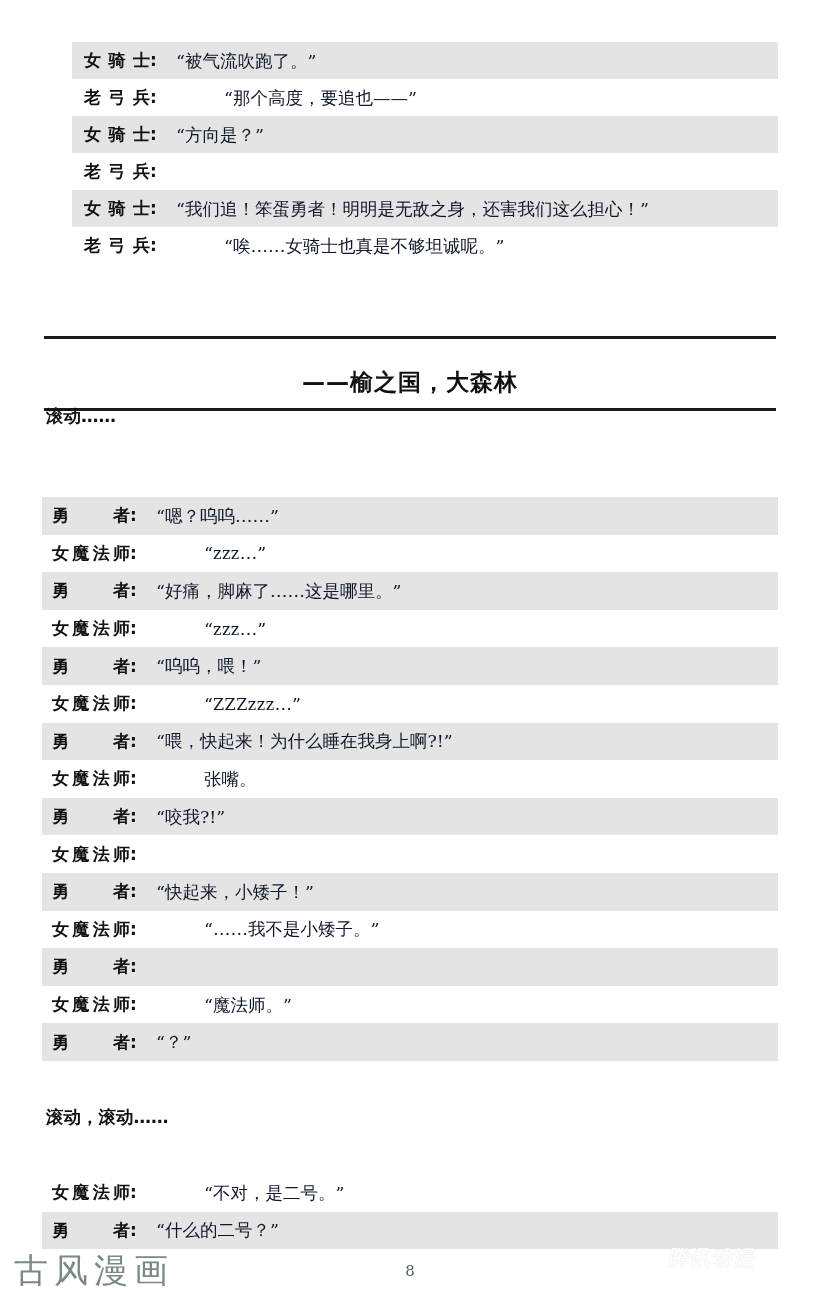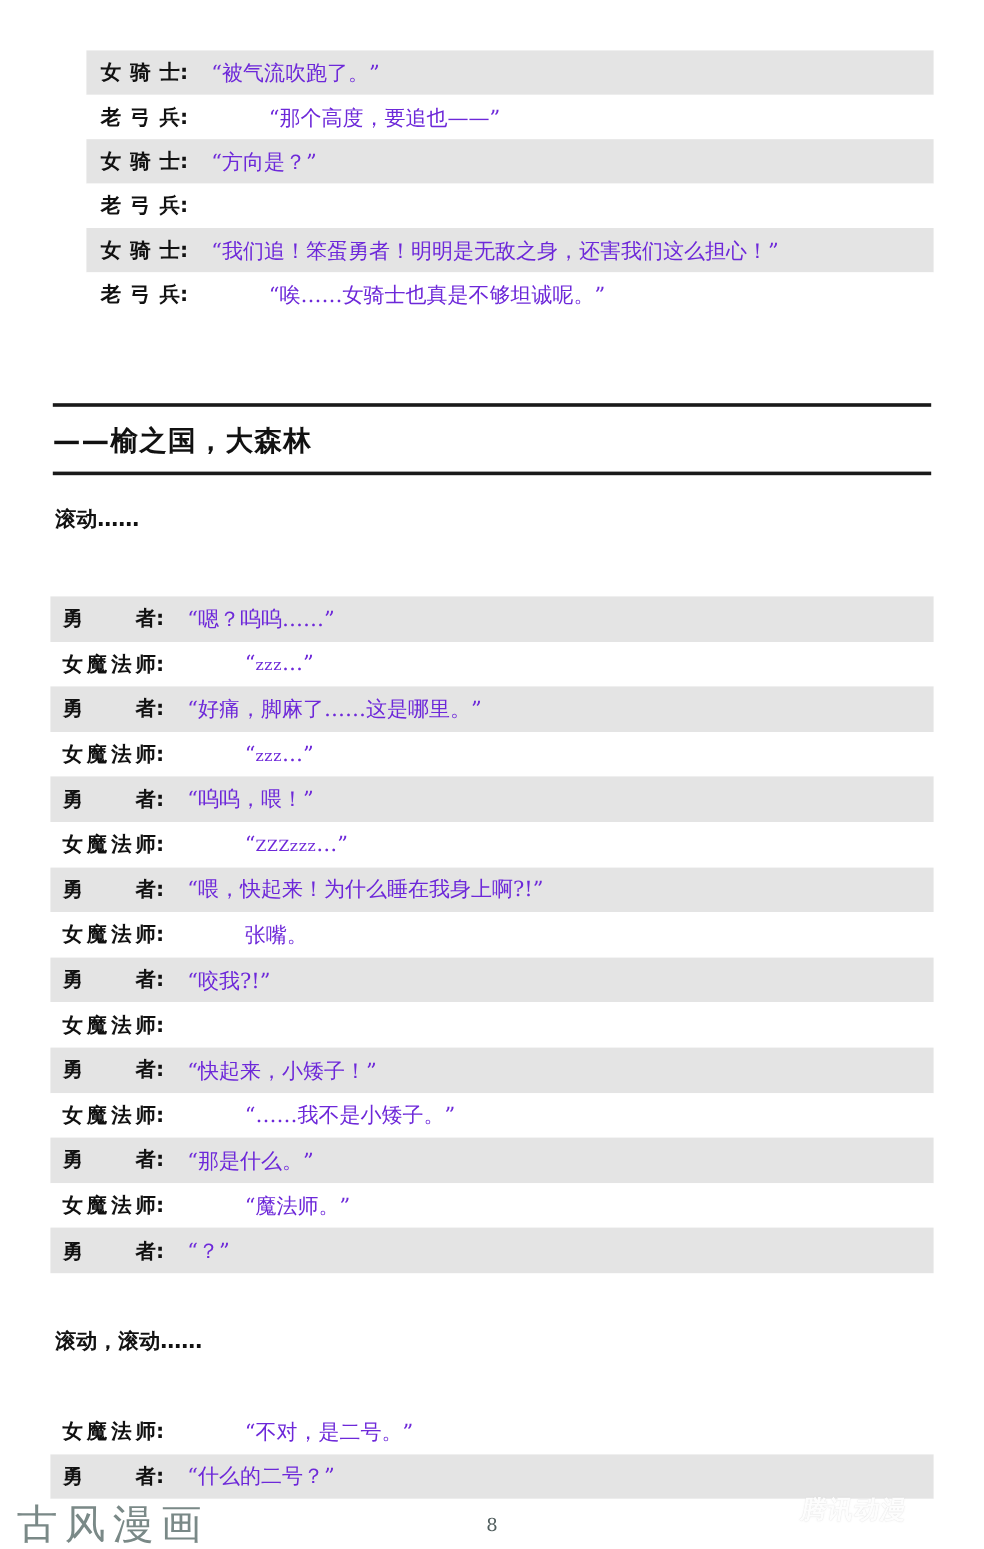"“被气流吹跑了。”" .line { color: #6d28d9 -> #0f172a }
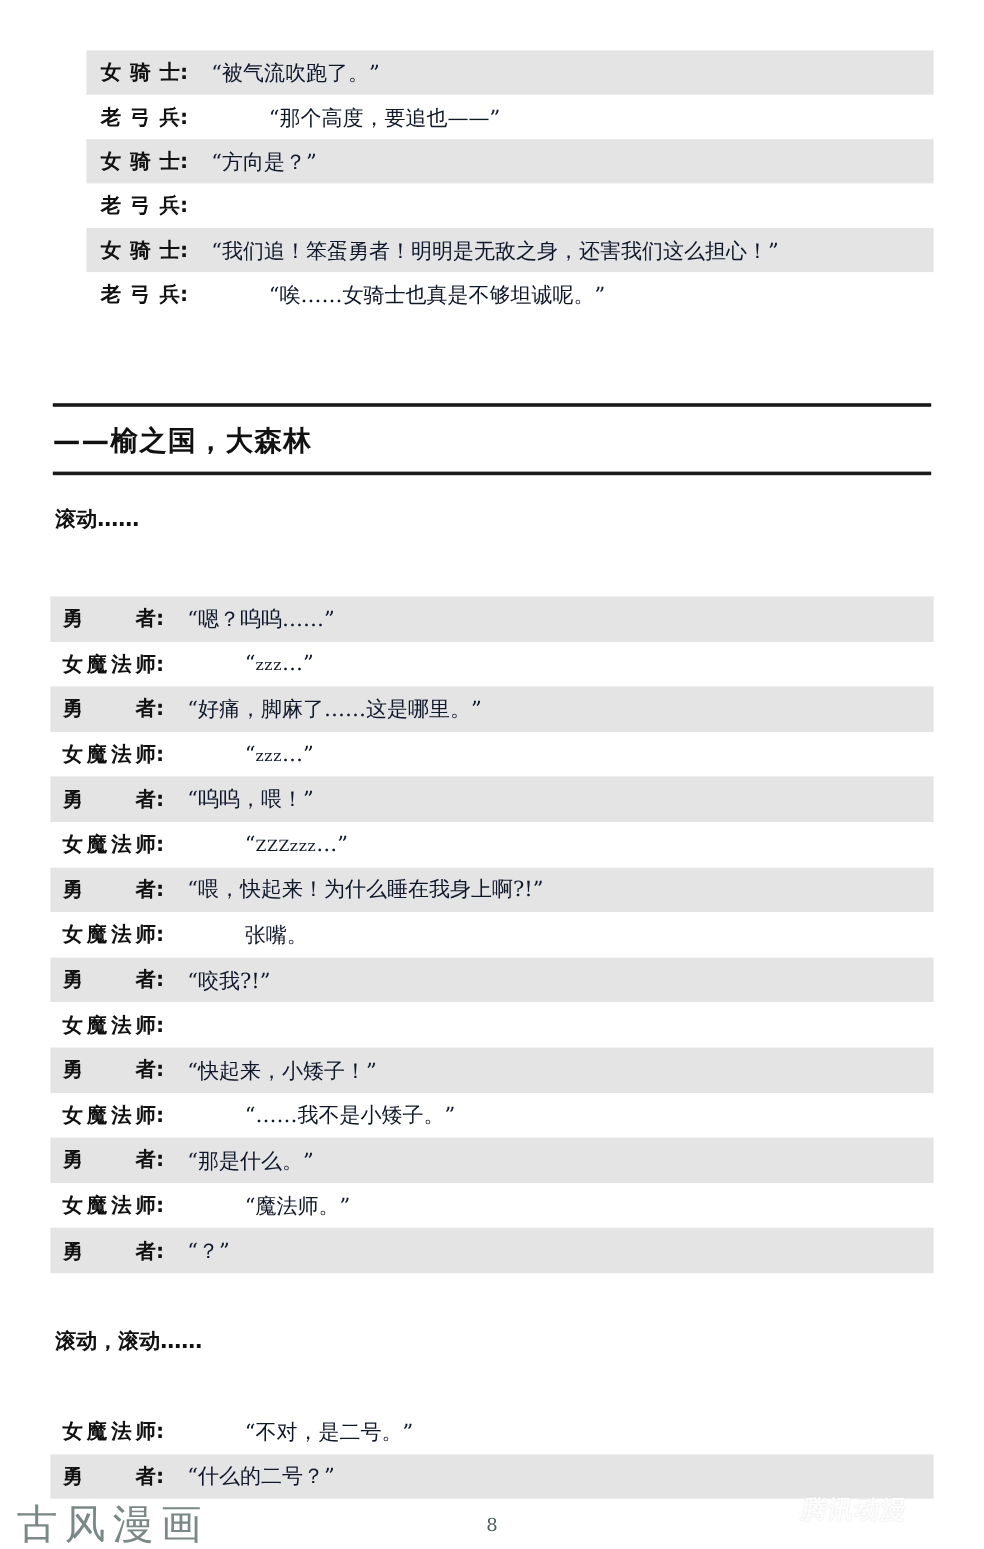"——榆之国，大森林" .section-head .title { padding: 13px 0 10px 0 -> 28px 0 10px 0; text-align: left -> center }
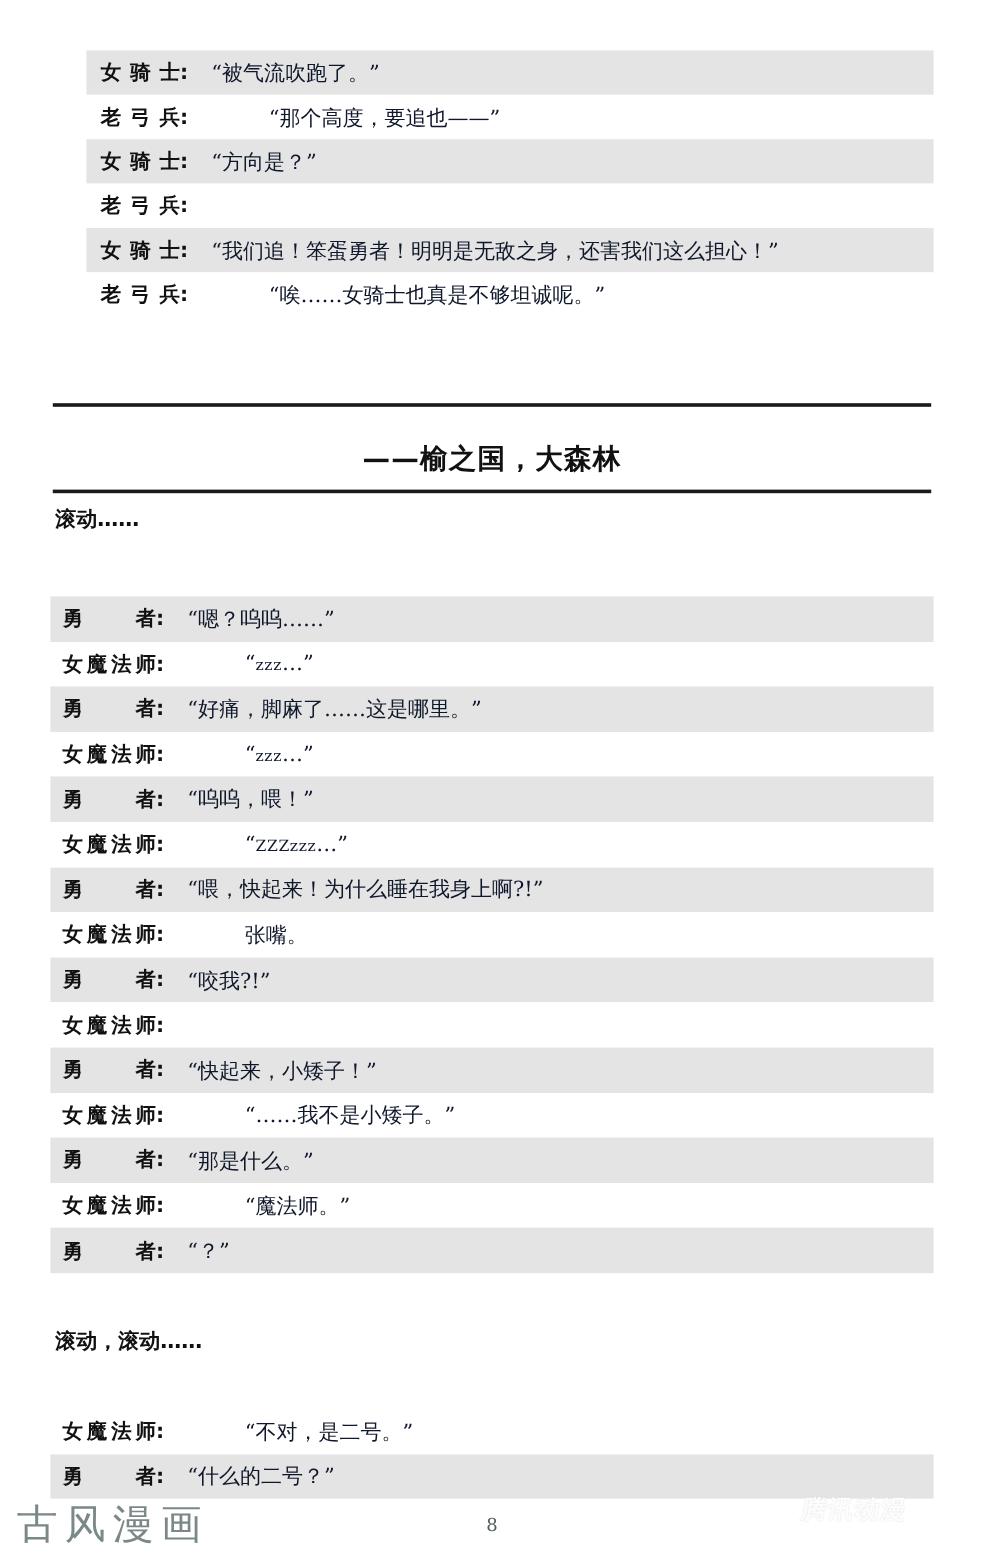"滚动……" #stage-1 { top: 420px -> 404px }
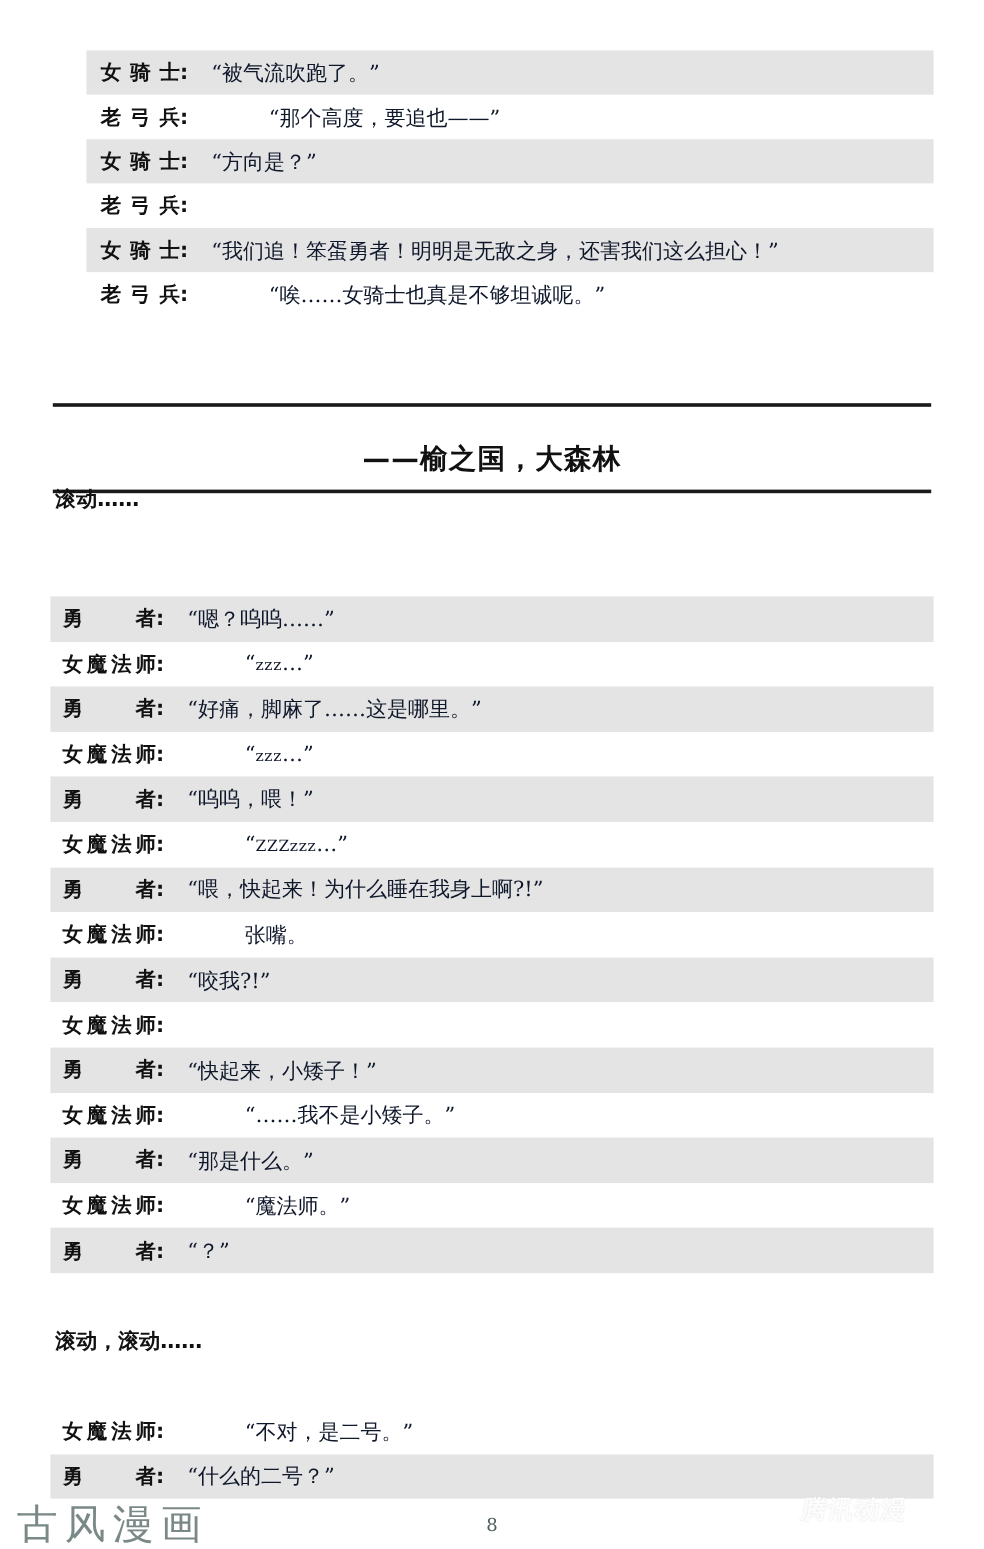"zzz" .line .lat { font-size: 13px -> 16px }
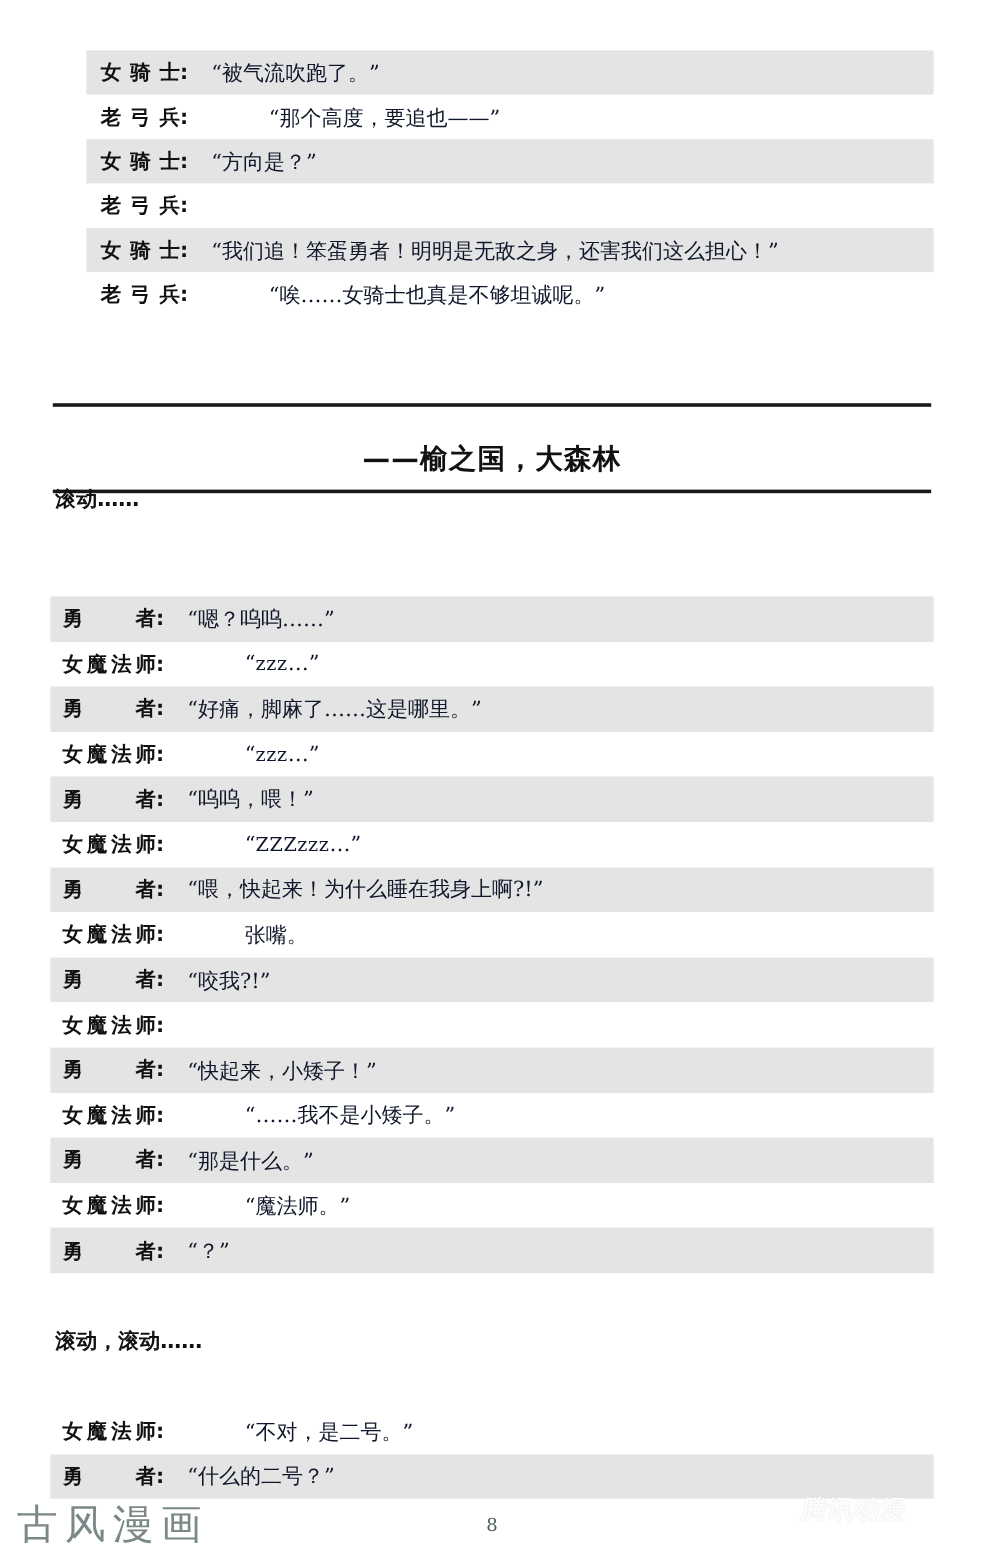"“那是什么。”" div.line { html: <div>“那是什么。”</div> -> none }
